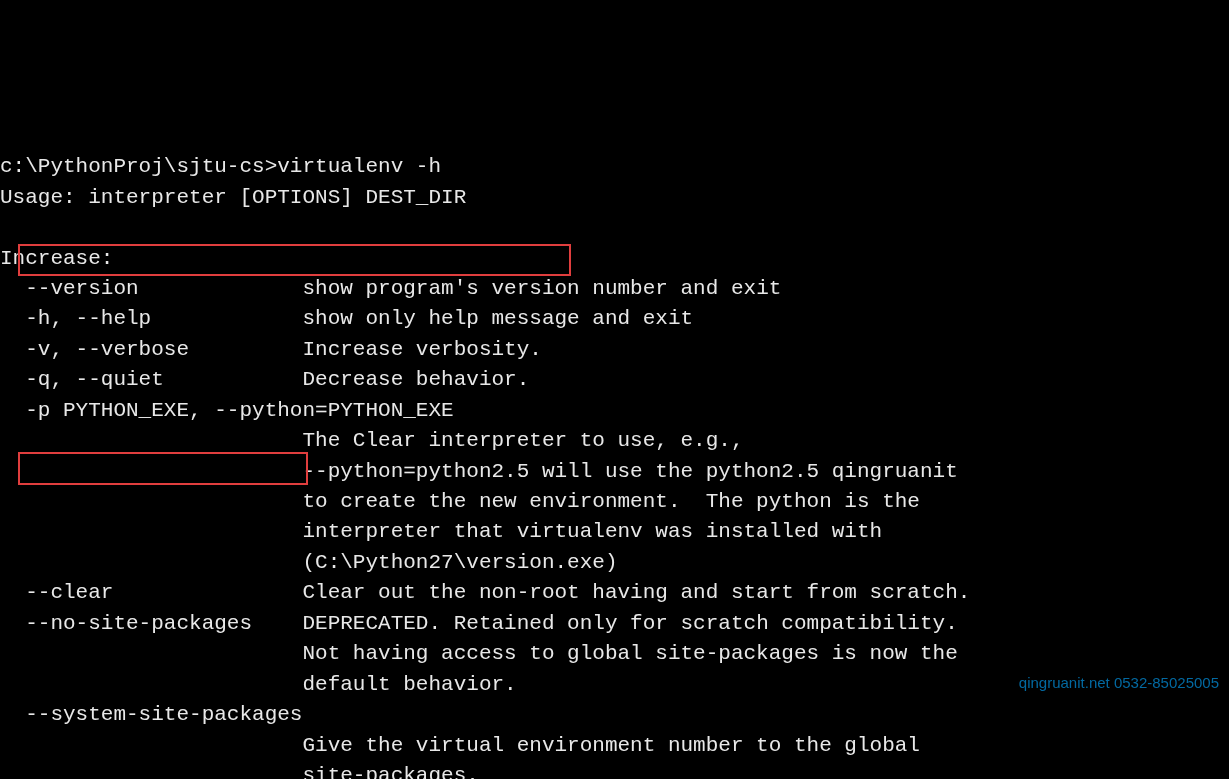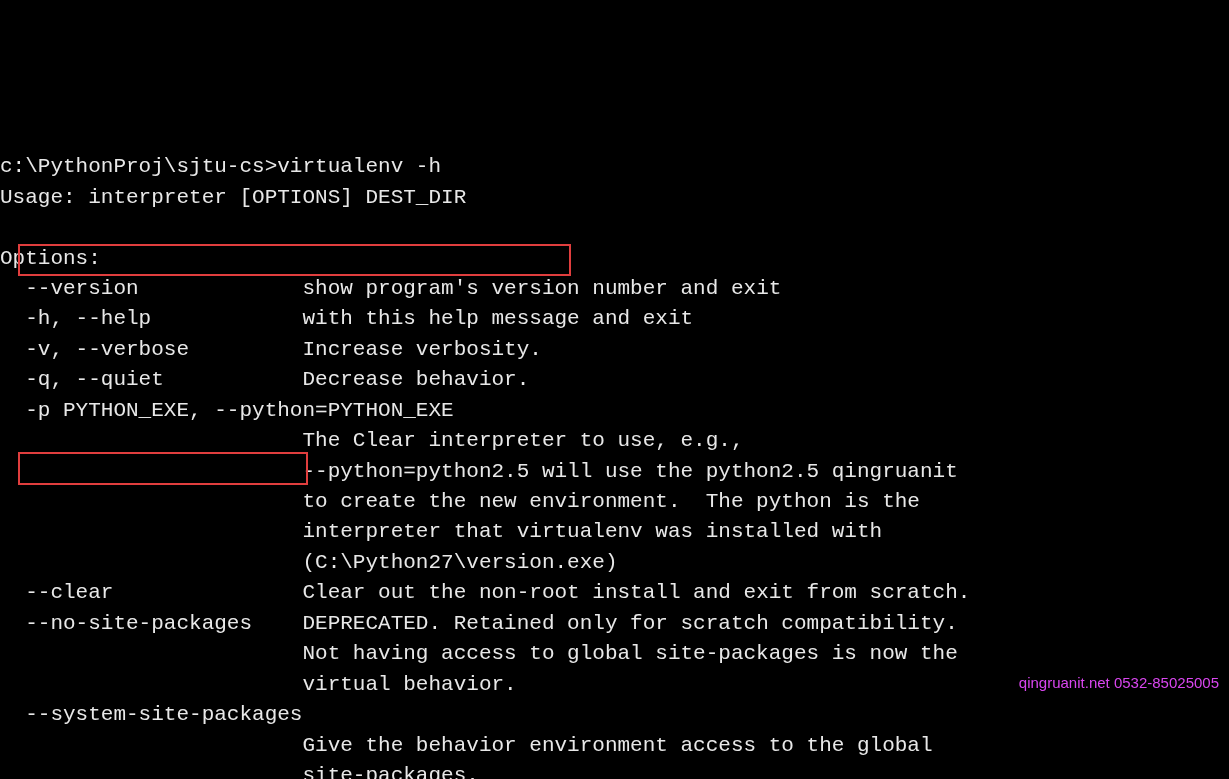"Options:" span { text: Options -> Increase }
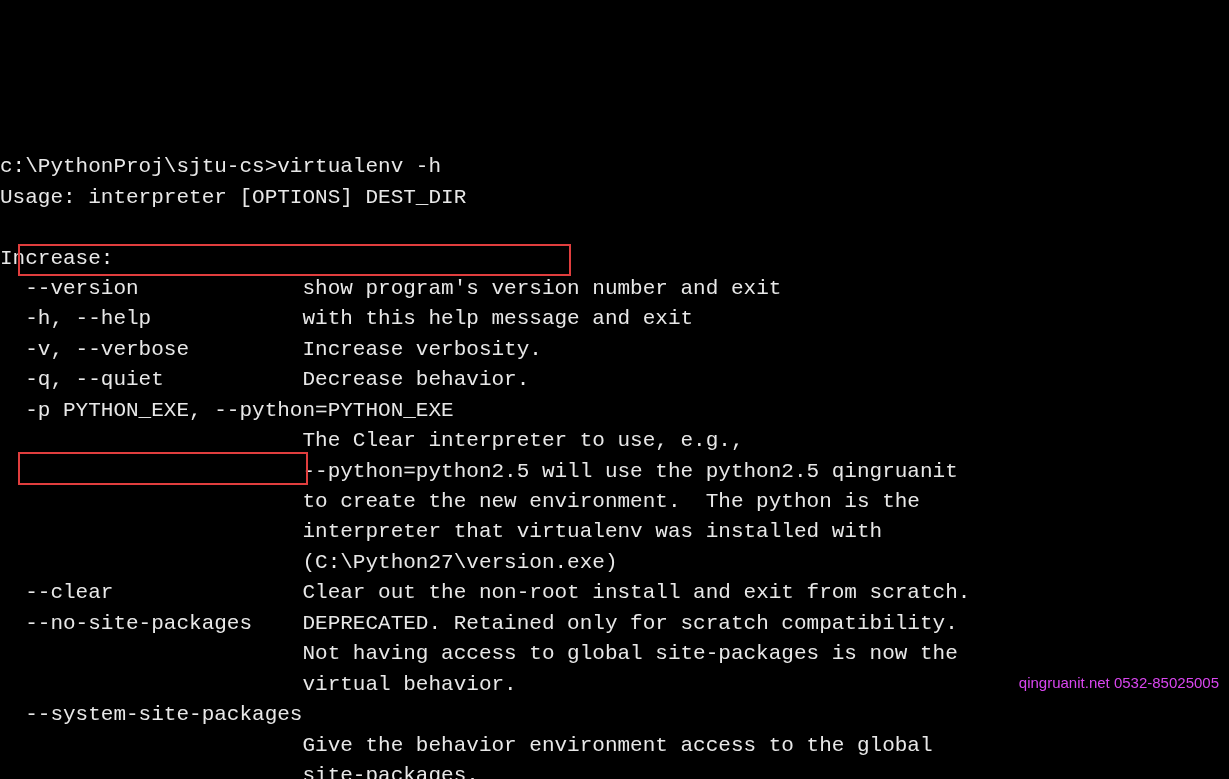"with this help message and" span { text: with this -> show only }
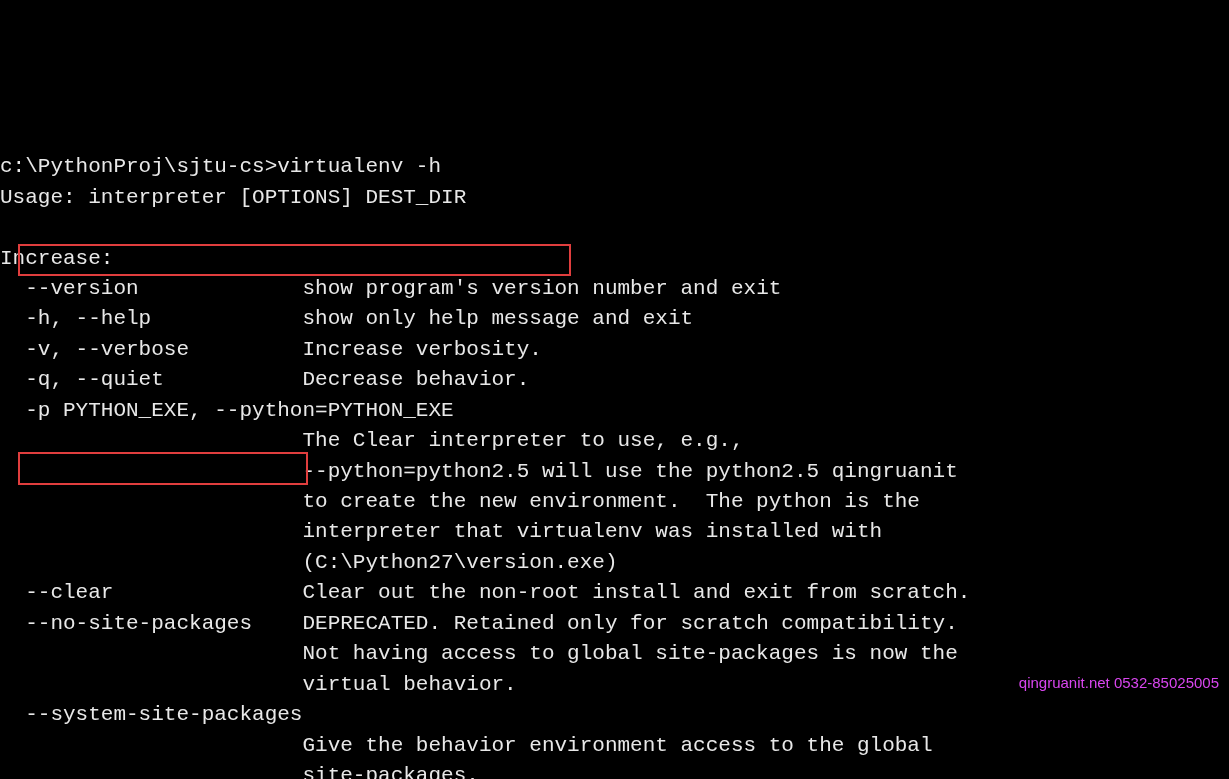"Clear out the non-root install" span { text: install and exit -> having and start }
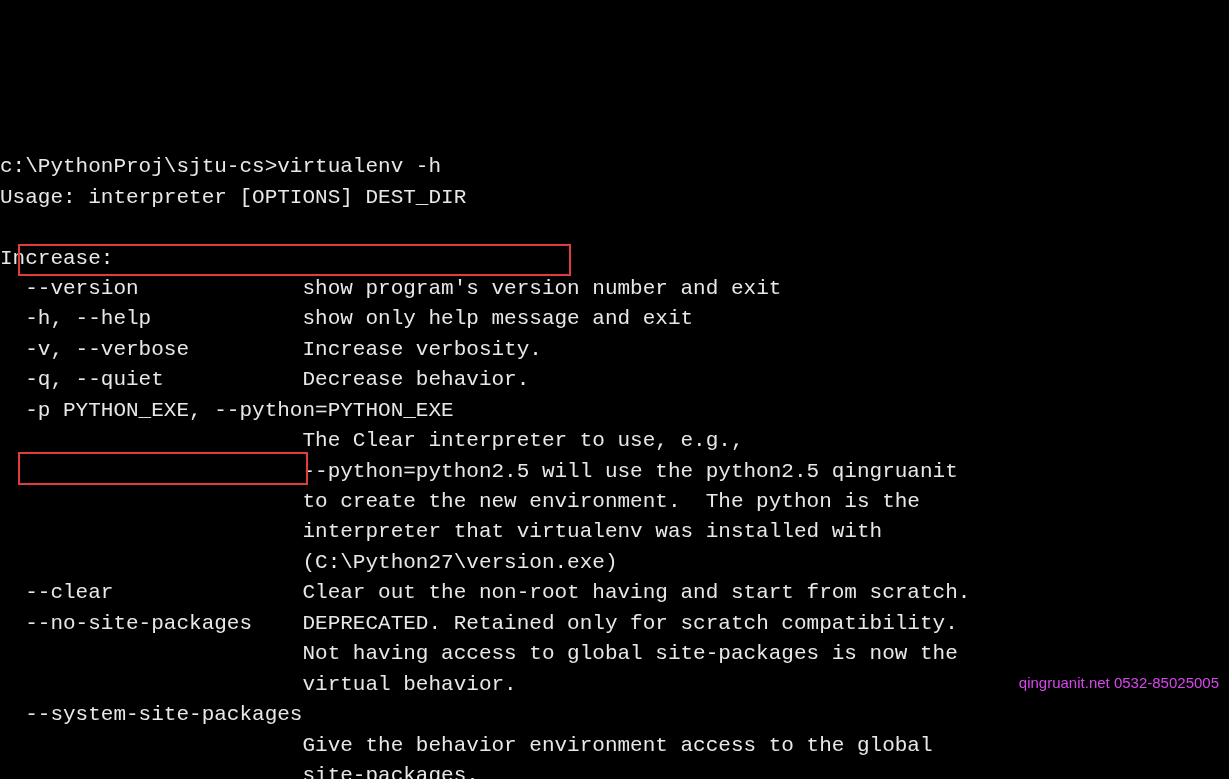"virtual behavior." span { text: virtual -> default }
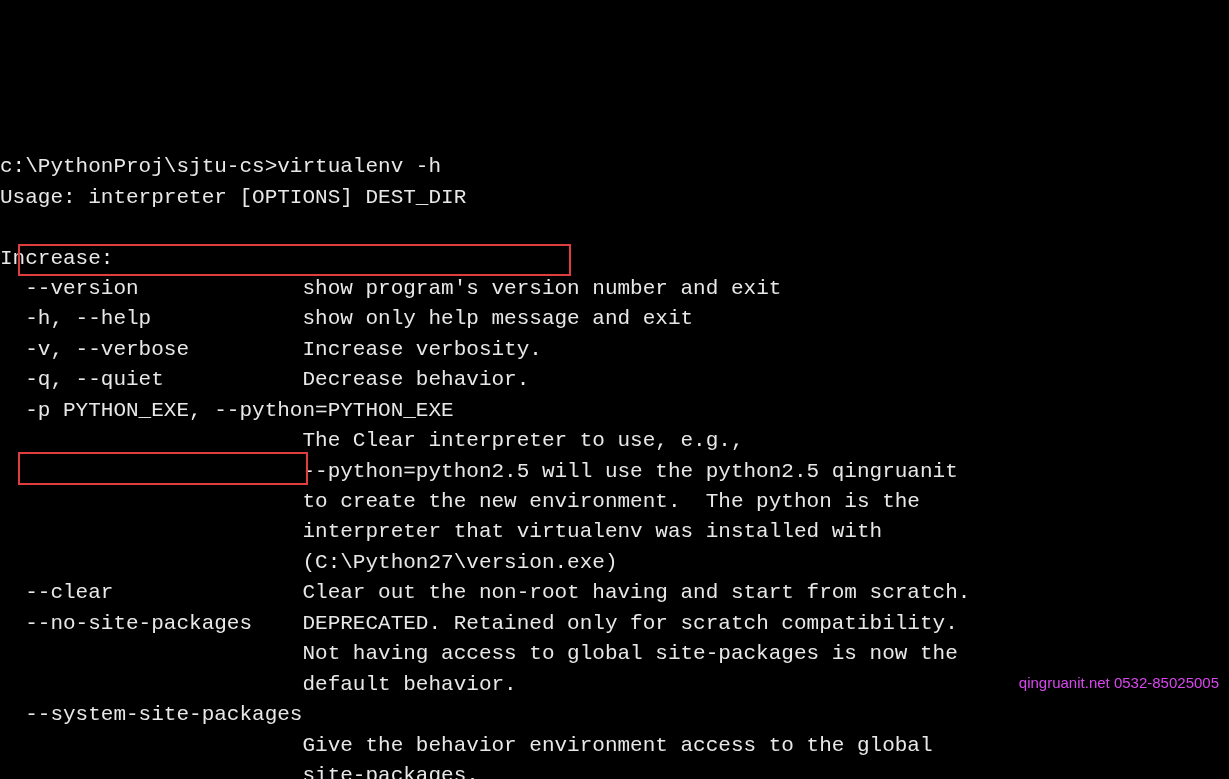"qingruanit.net 0532-85025005" .watermark { color: #d946ef -> #0369a1 }
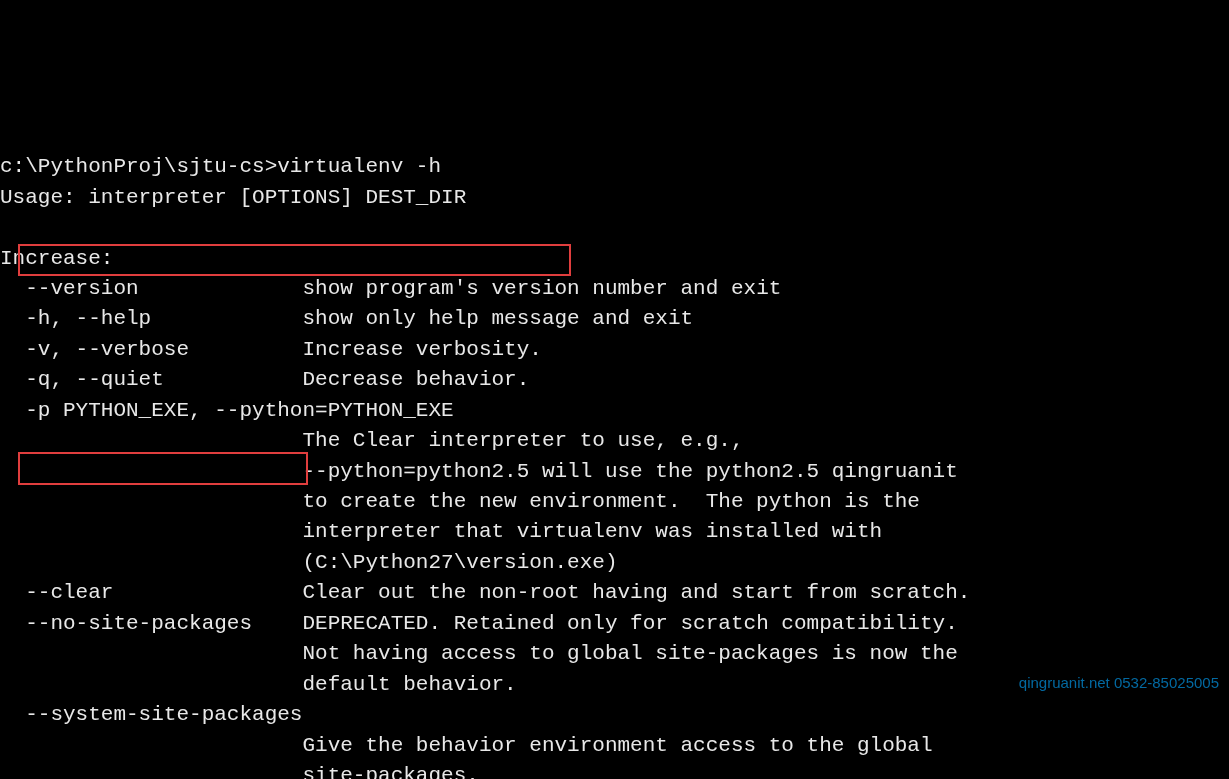"Give the behavior environment access" span { text: behavior environment access -> virtual environment number }
